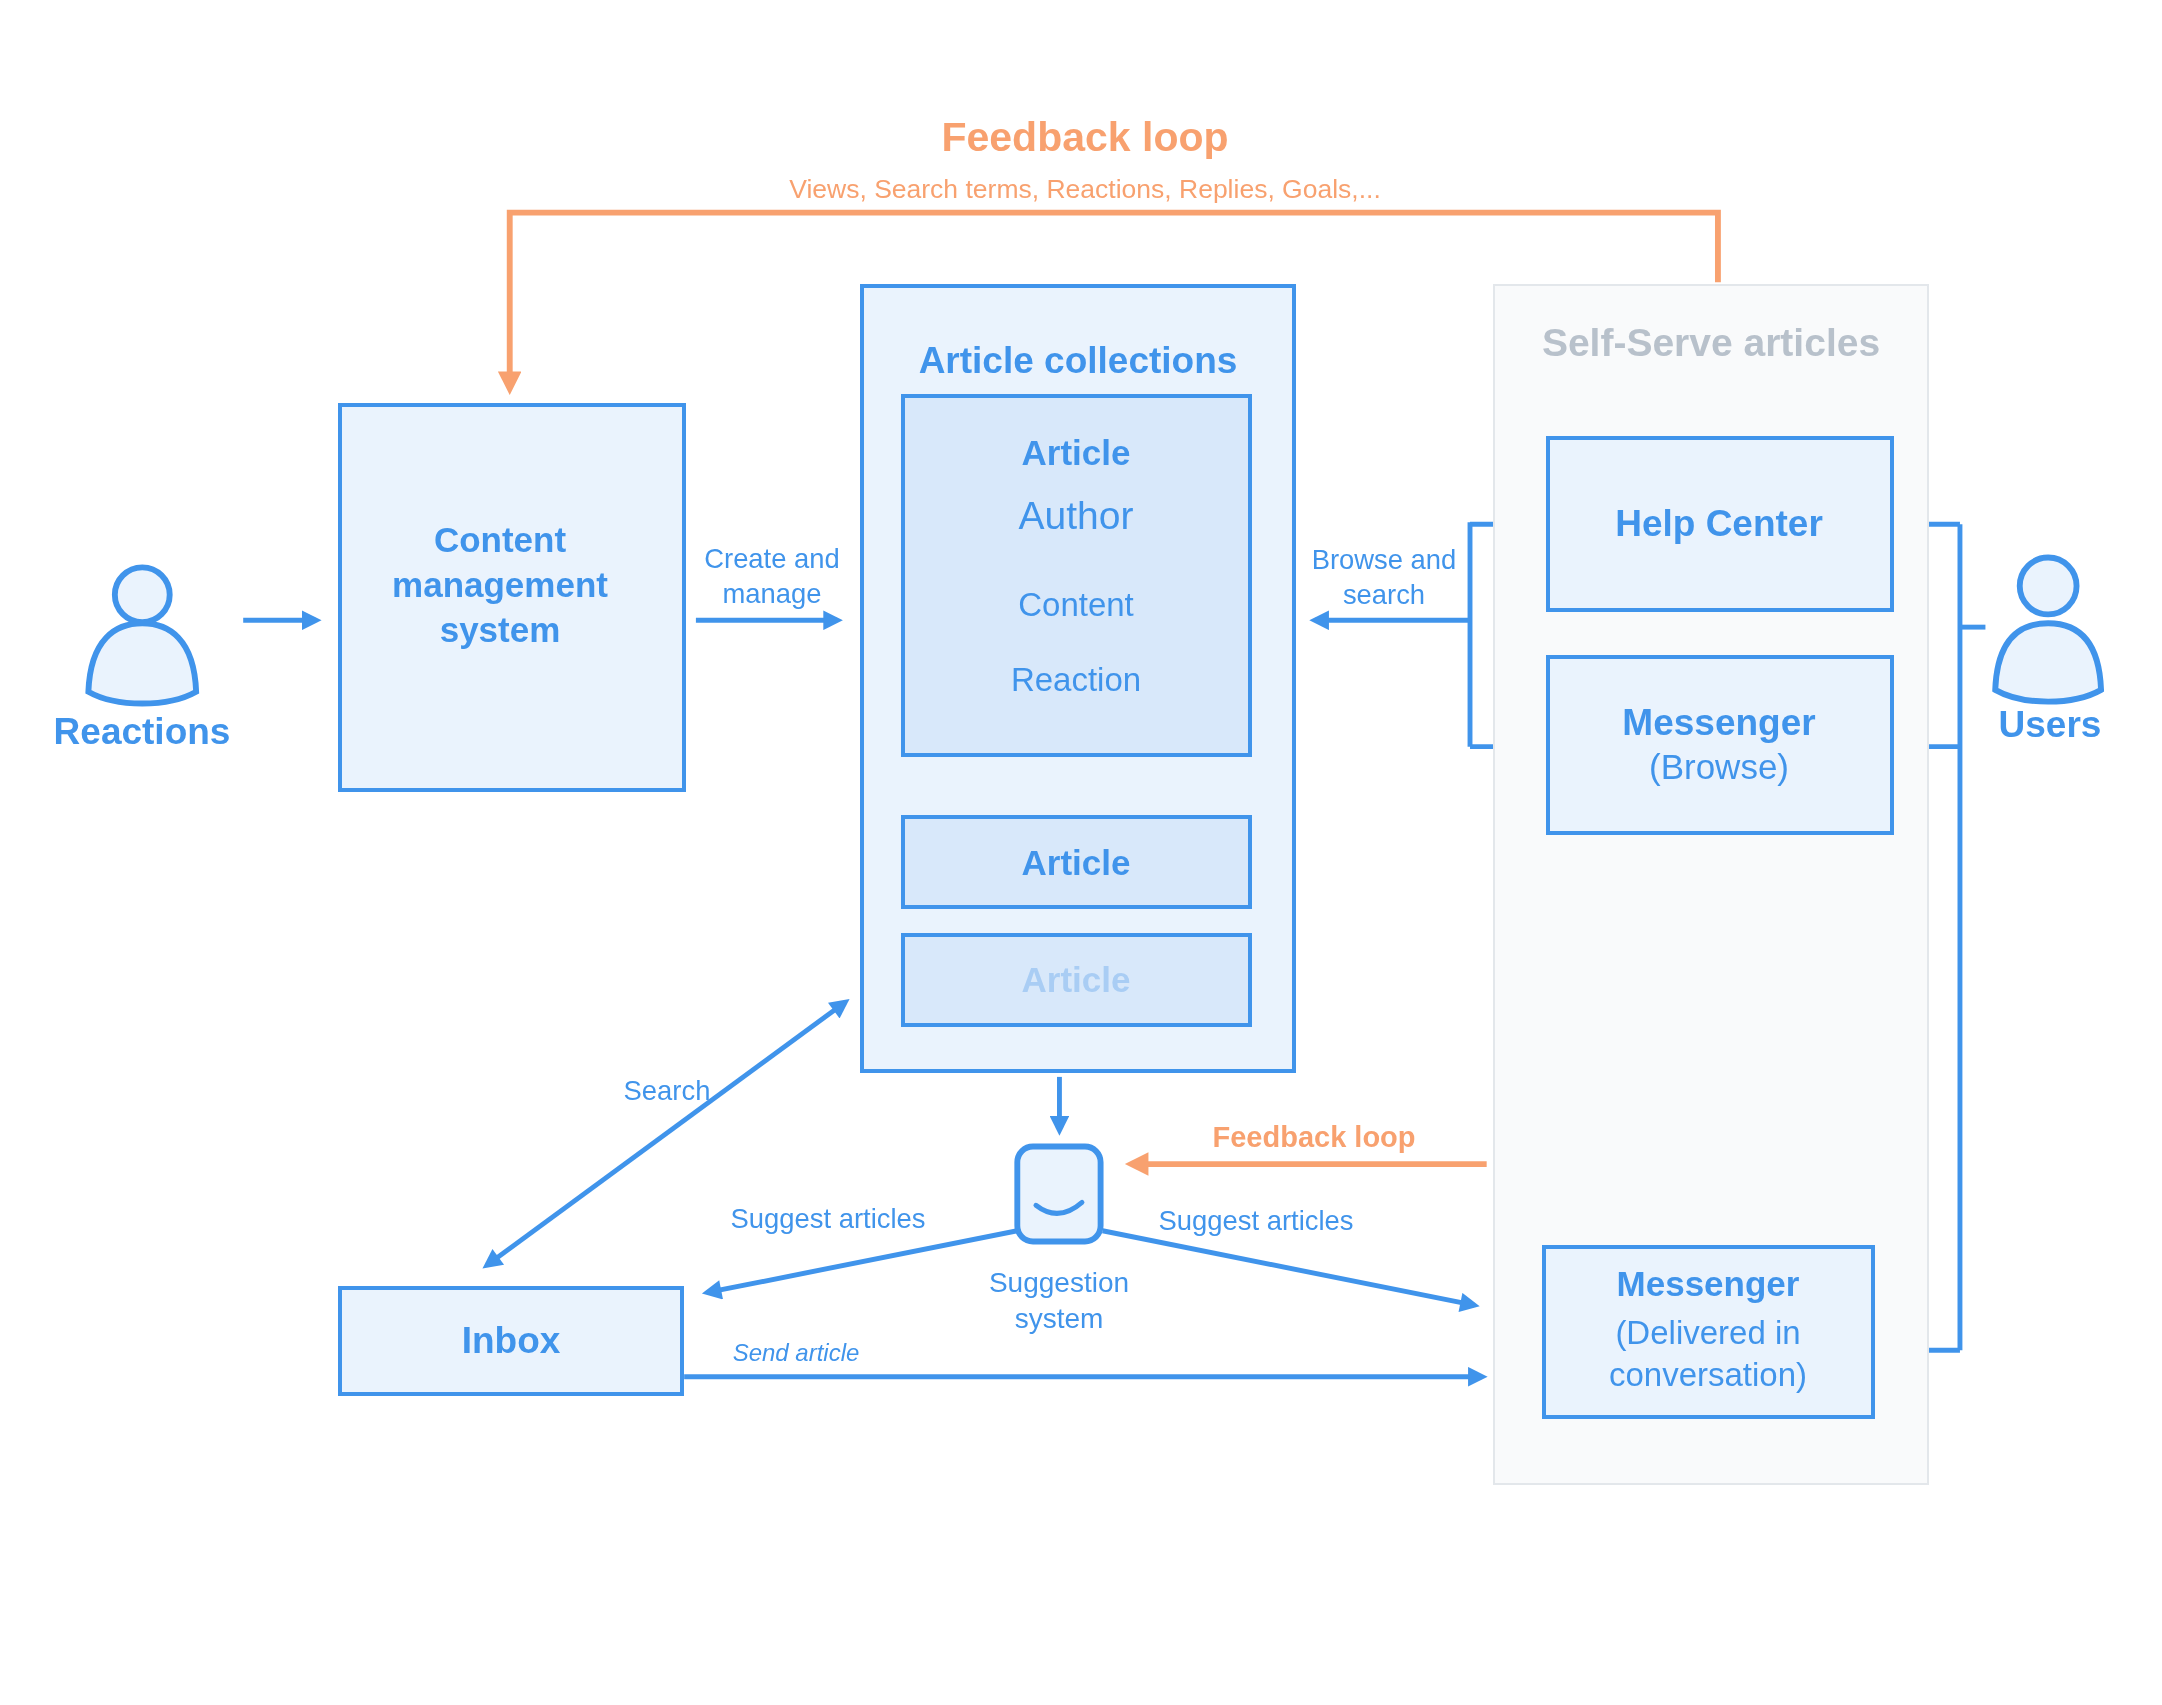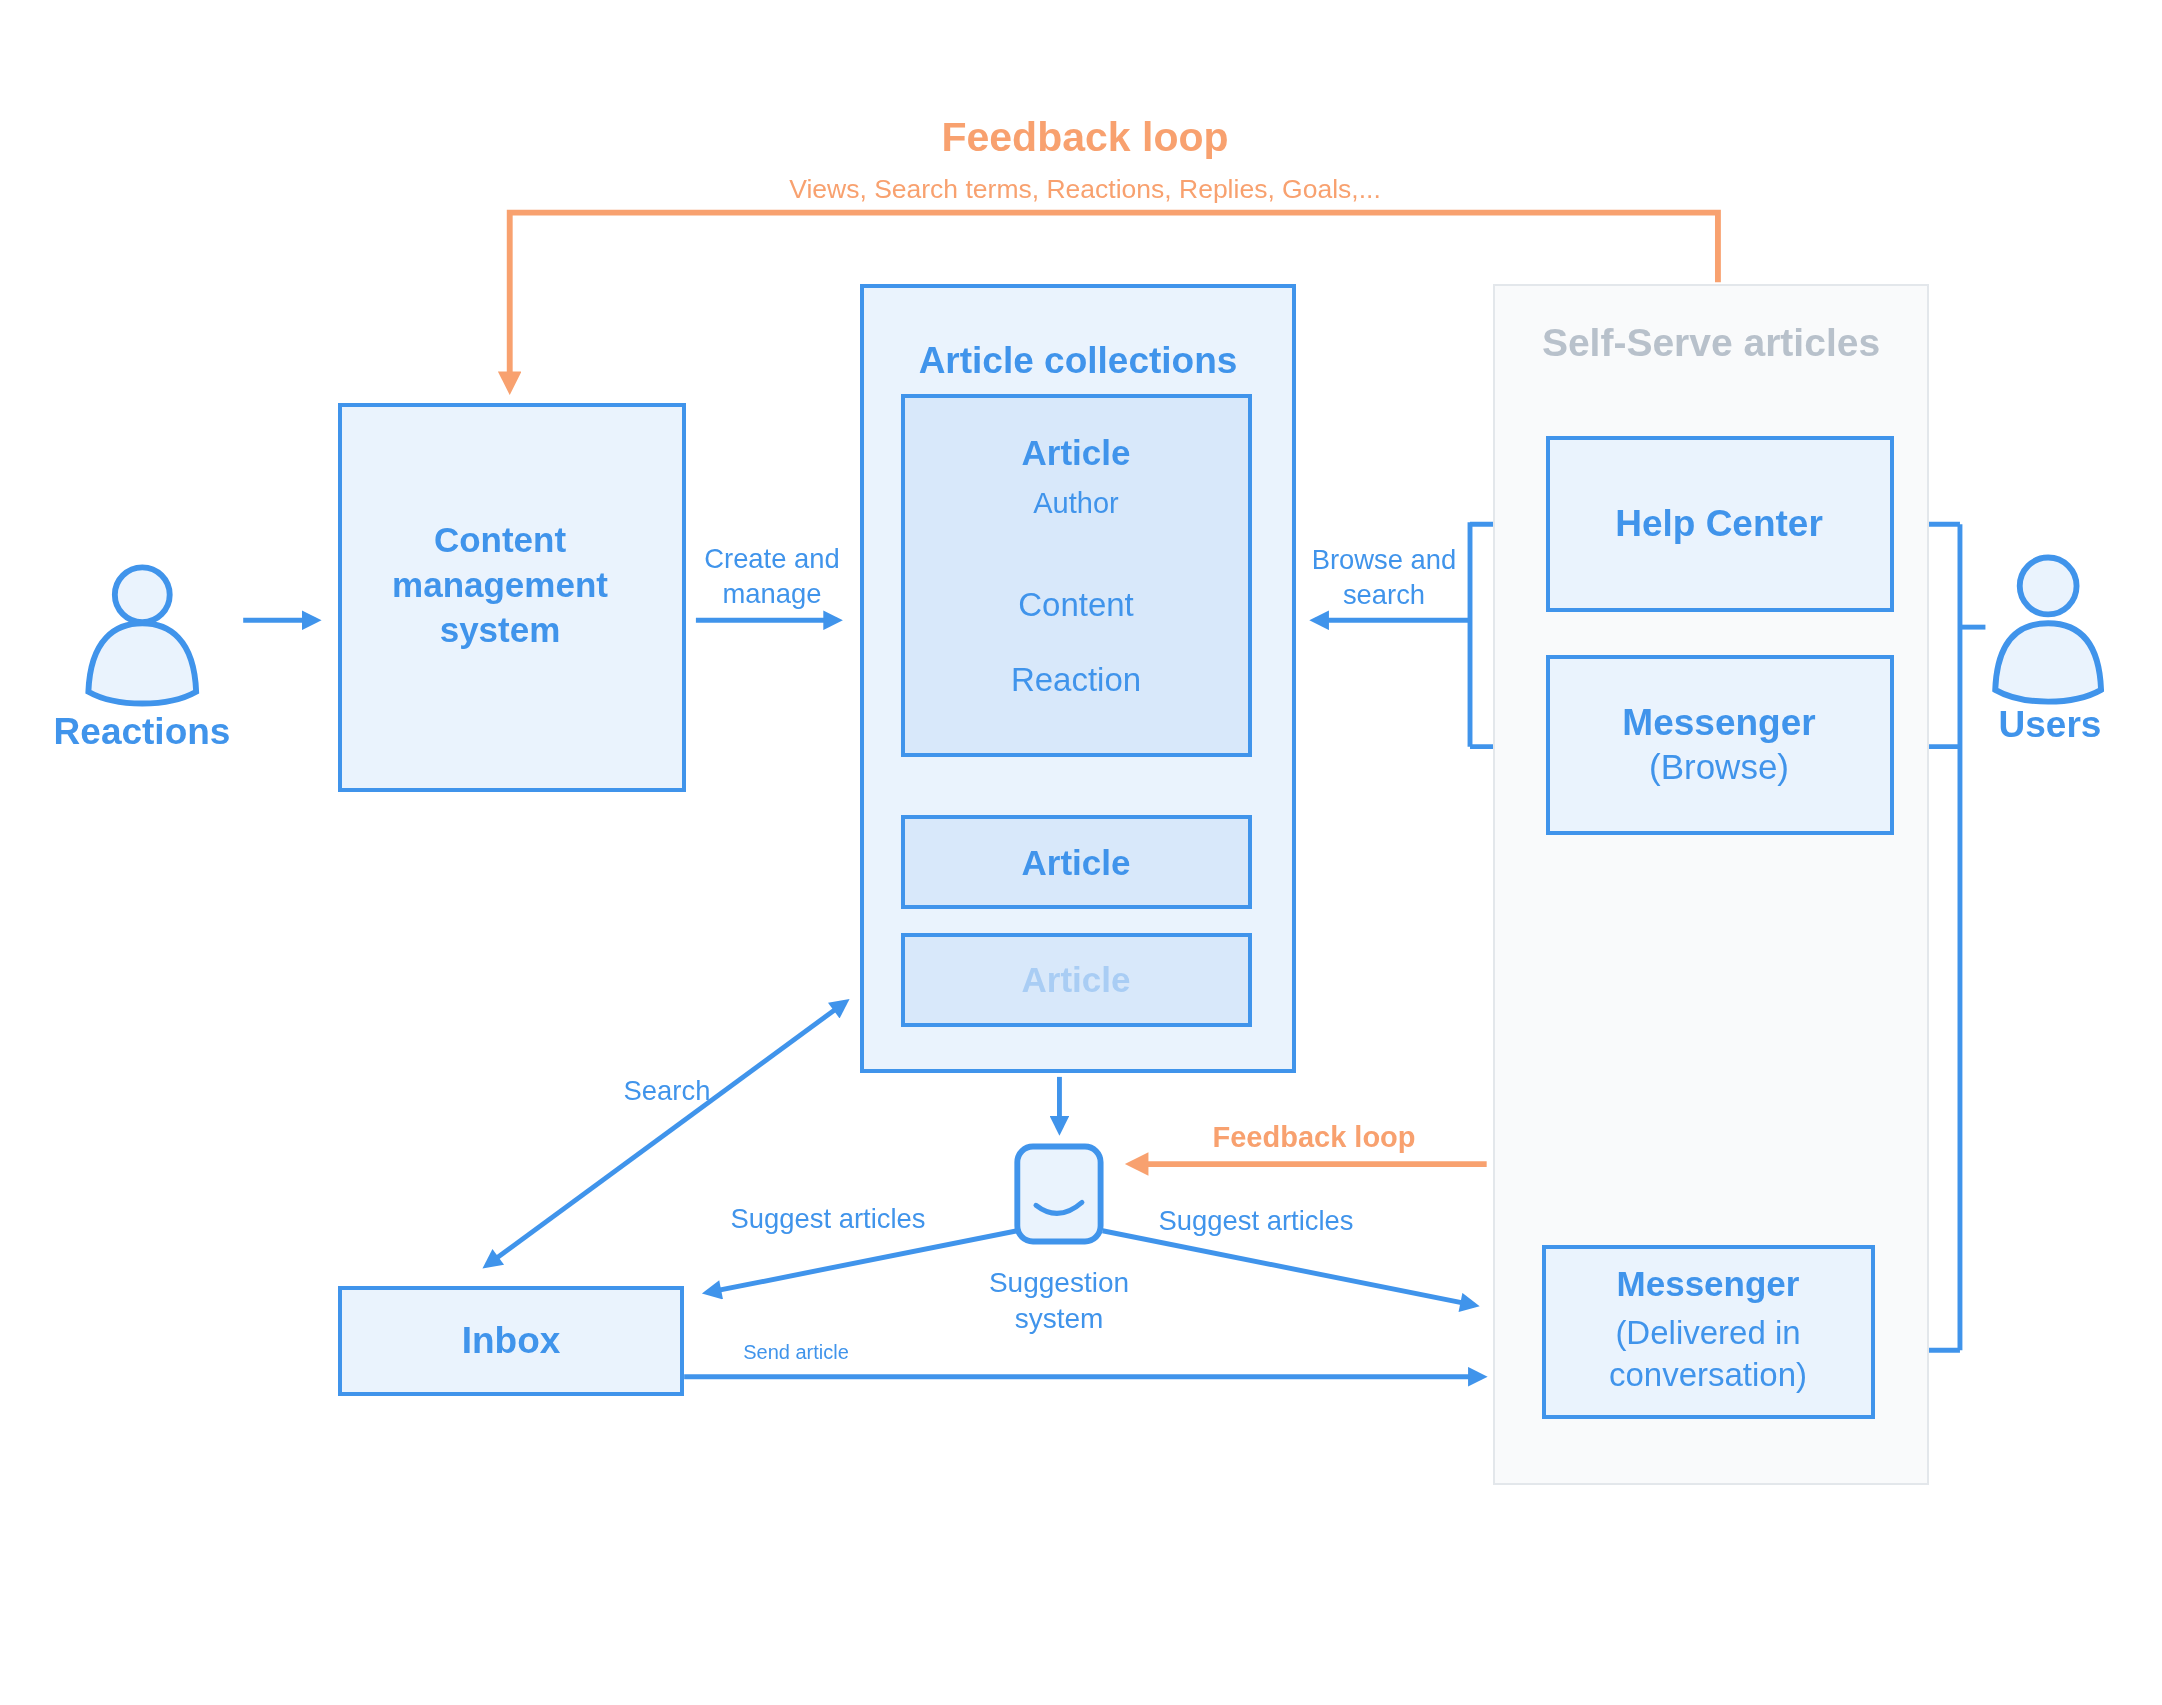"Author" div.label { font-size: 29px -> 39px; top: 504px -> 516px }
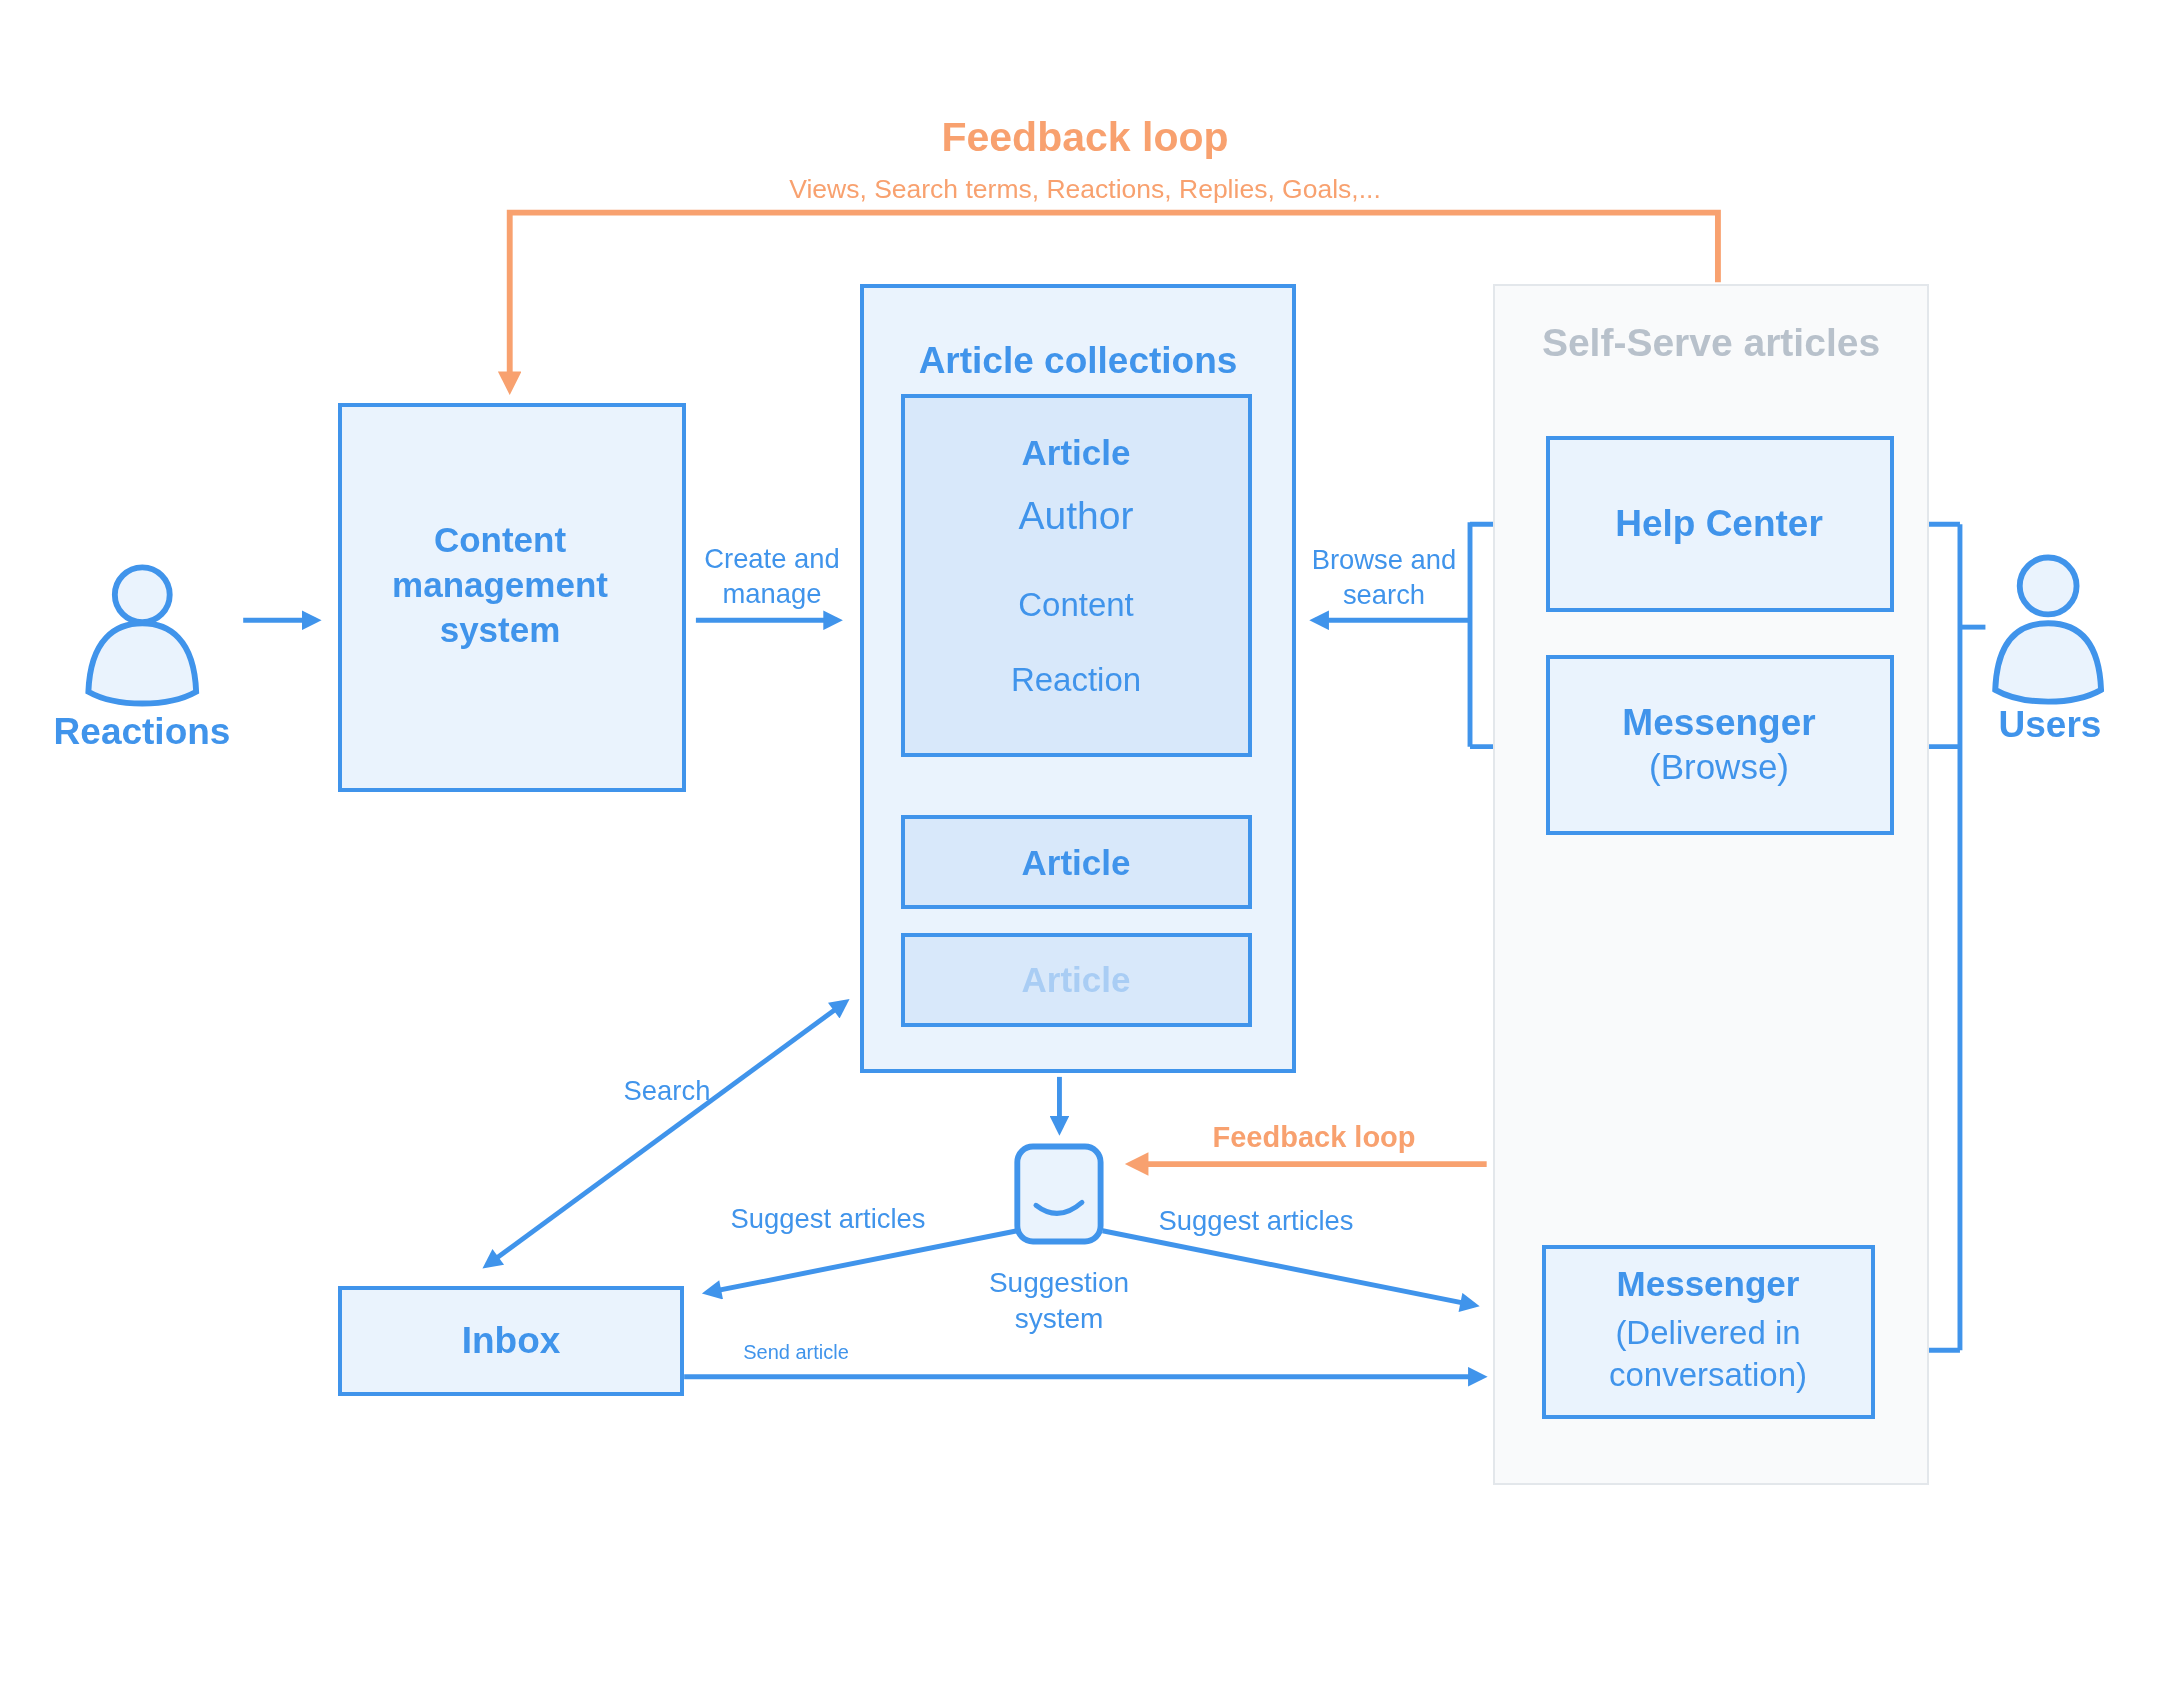"Send article" div.label { font-size: 20px -> 24px; font-style: none -> italic }
